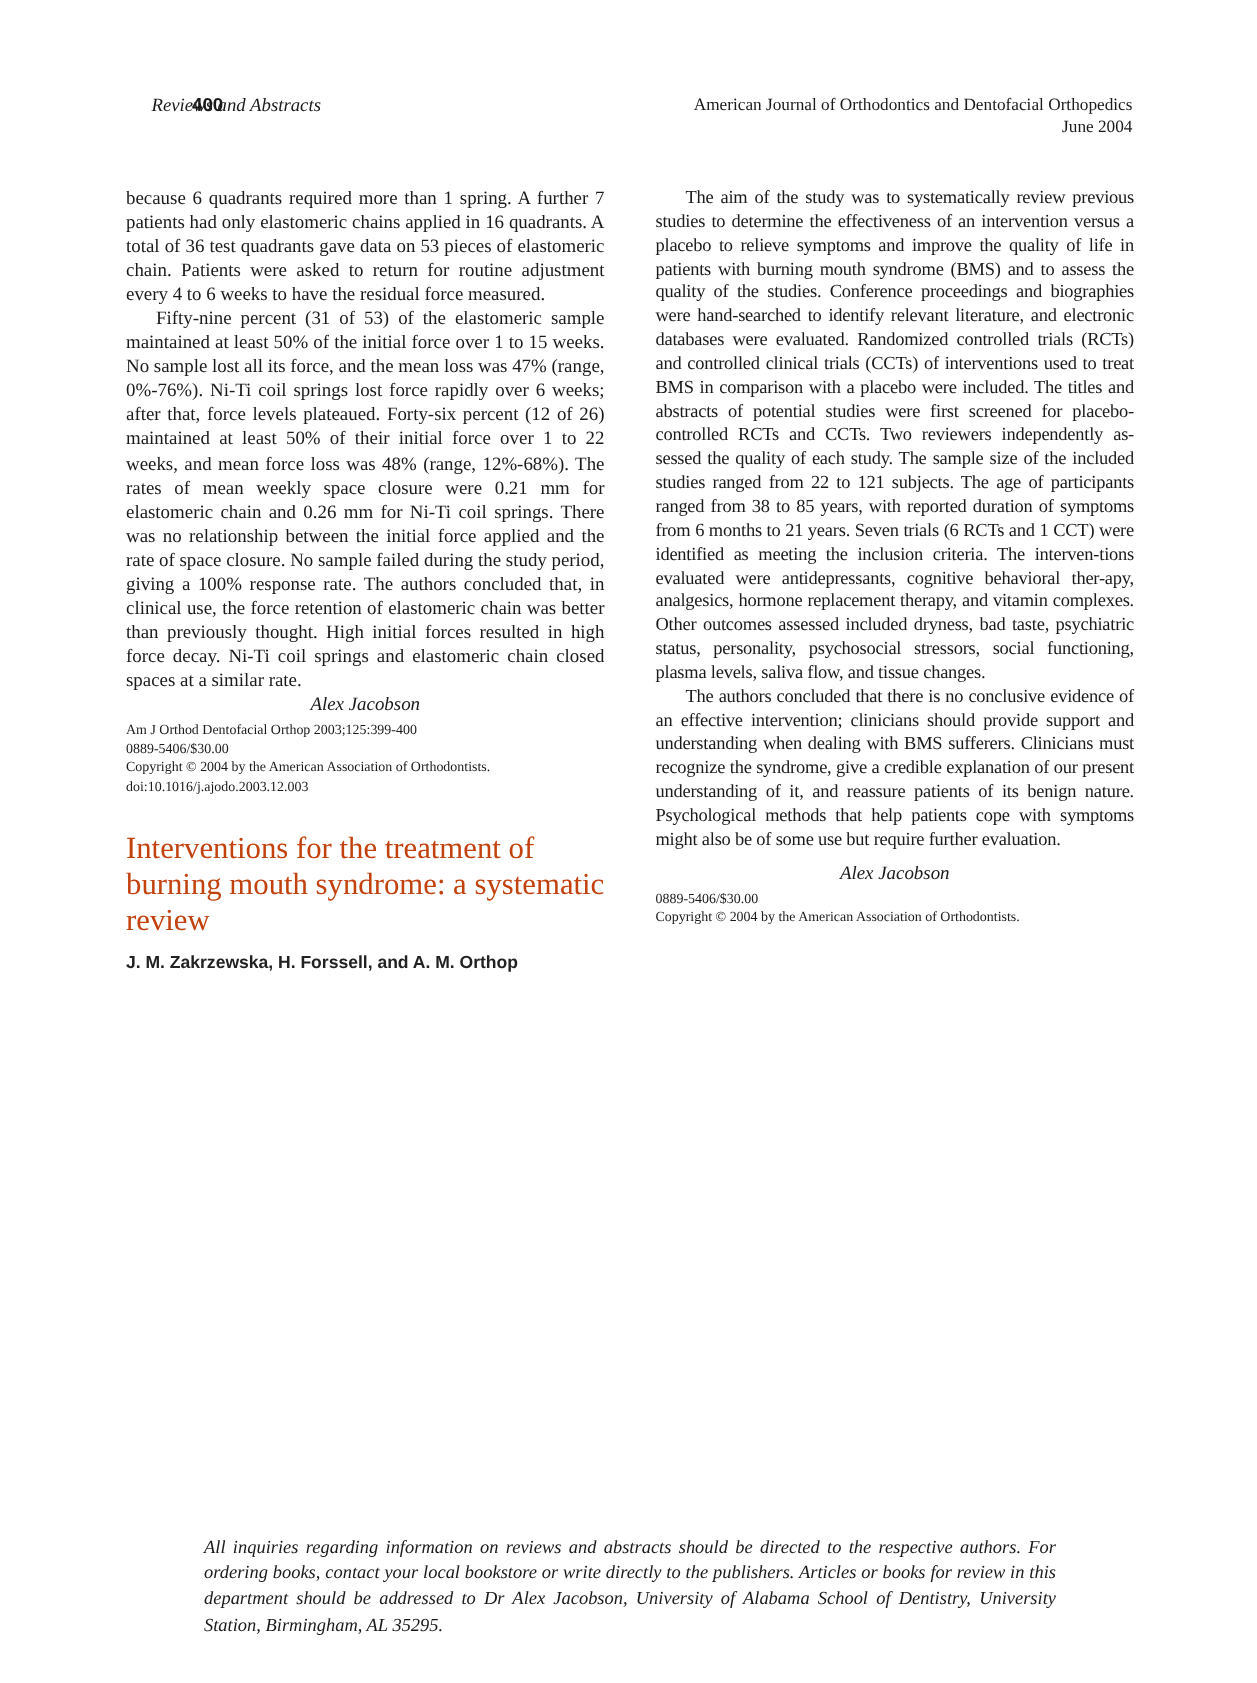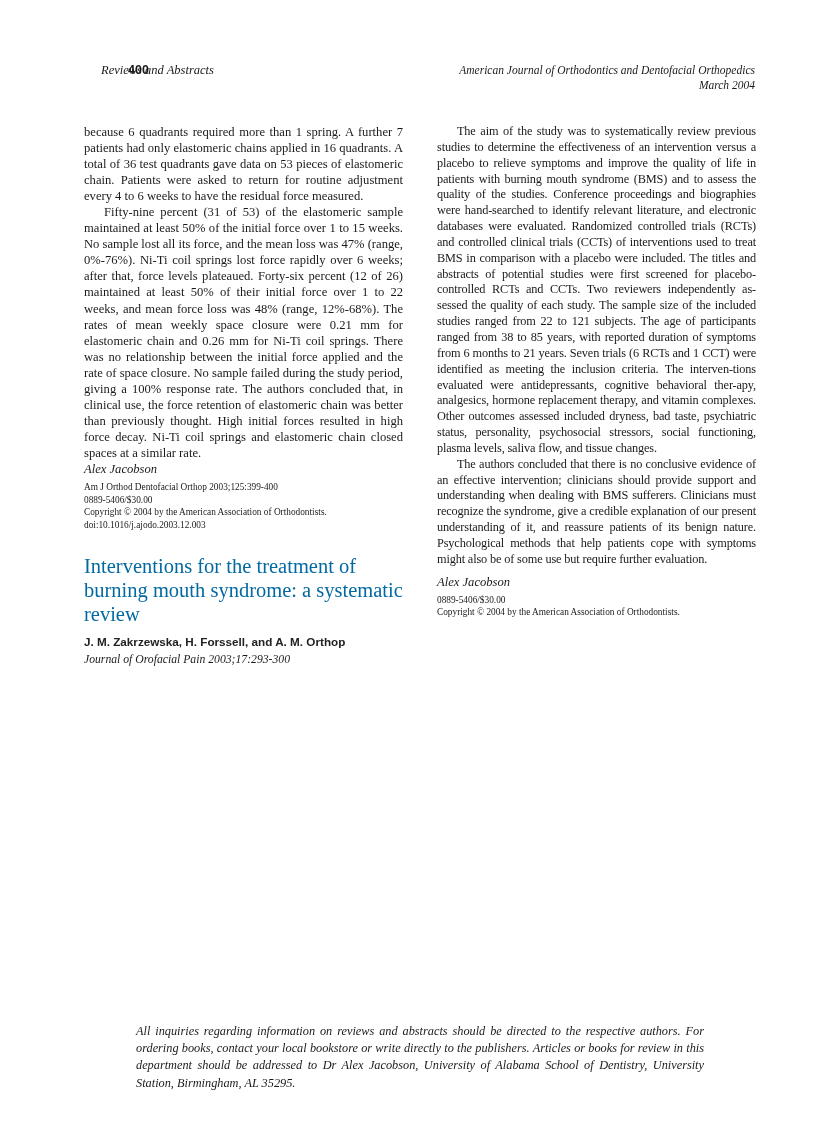"American Journal of Orthodontics and" .journal-head { font-style: italic -> none }
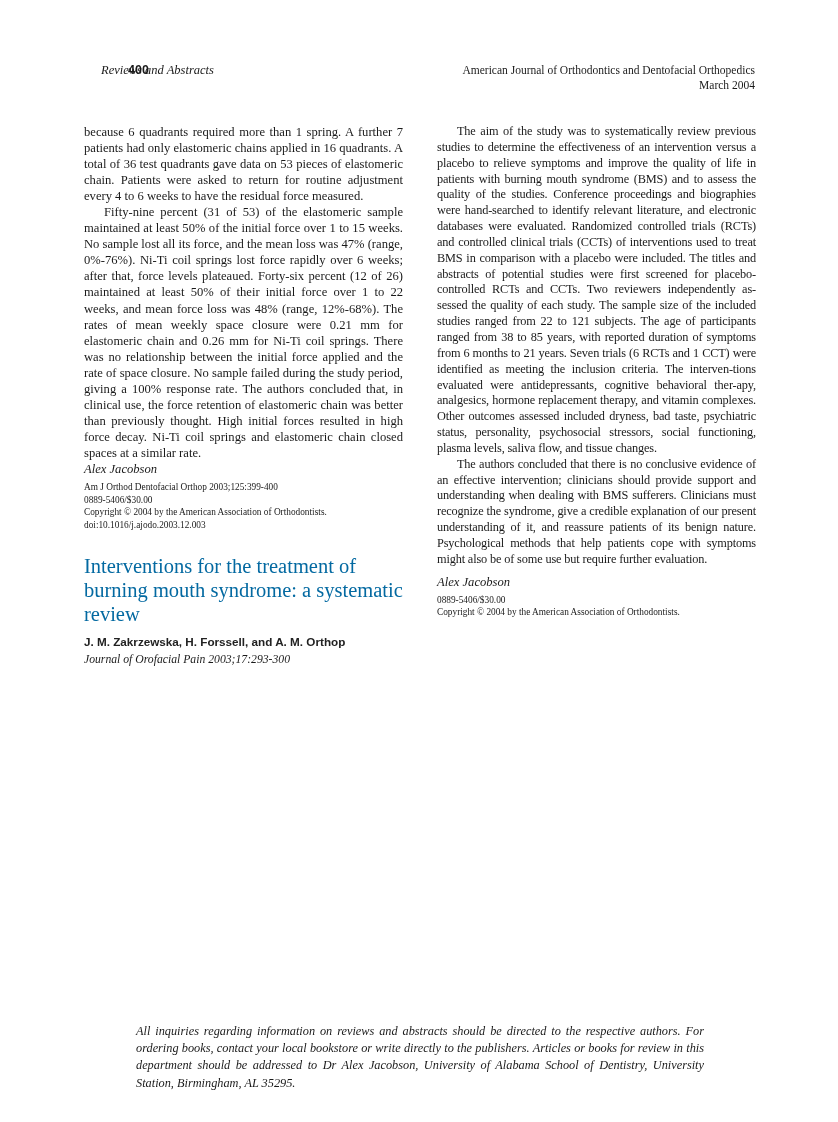"March 2004" div { text: March -> June }
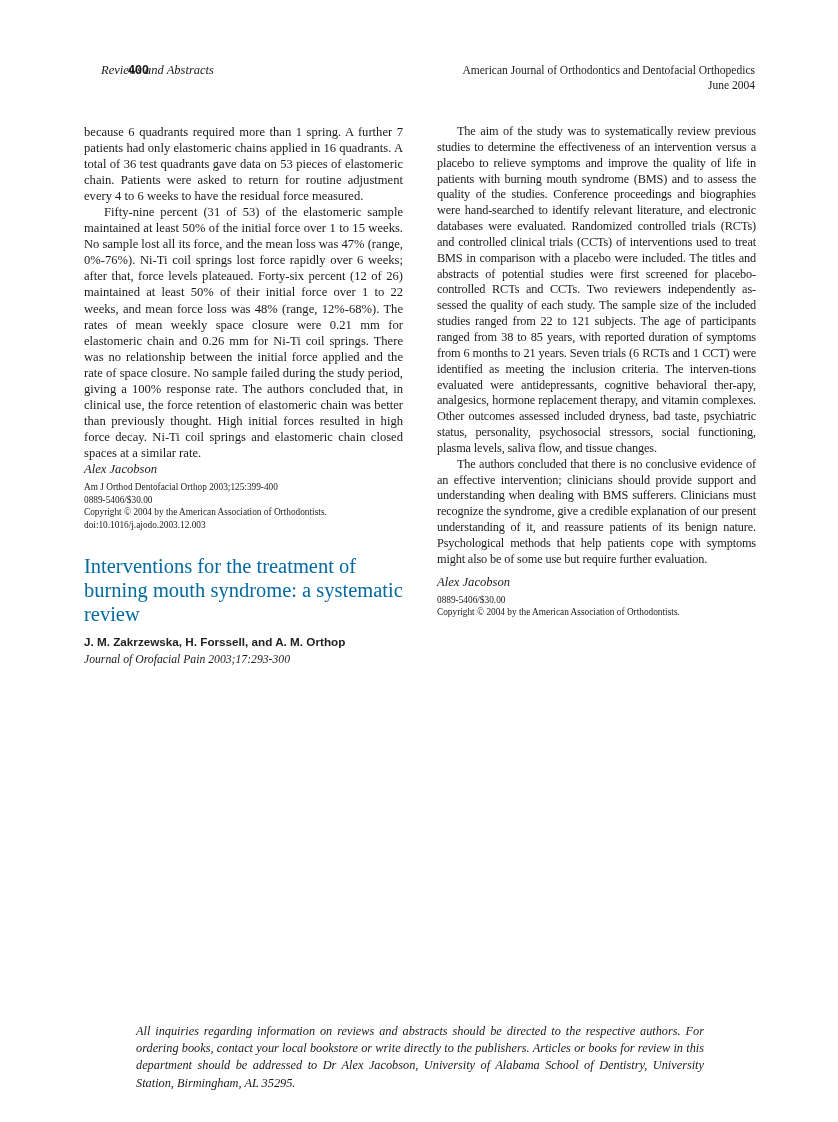"Alex Jacobson" .sig { text-align: left -> center }
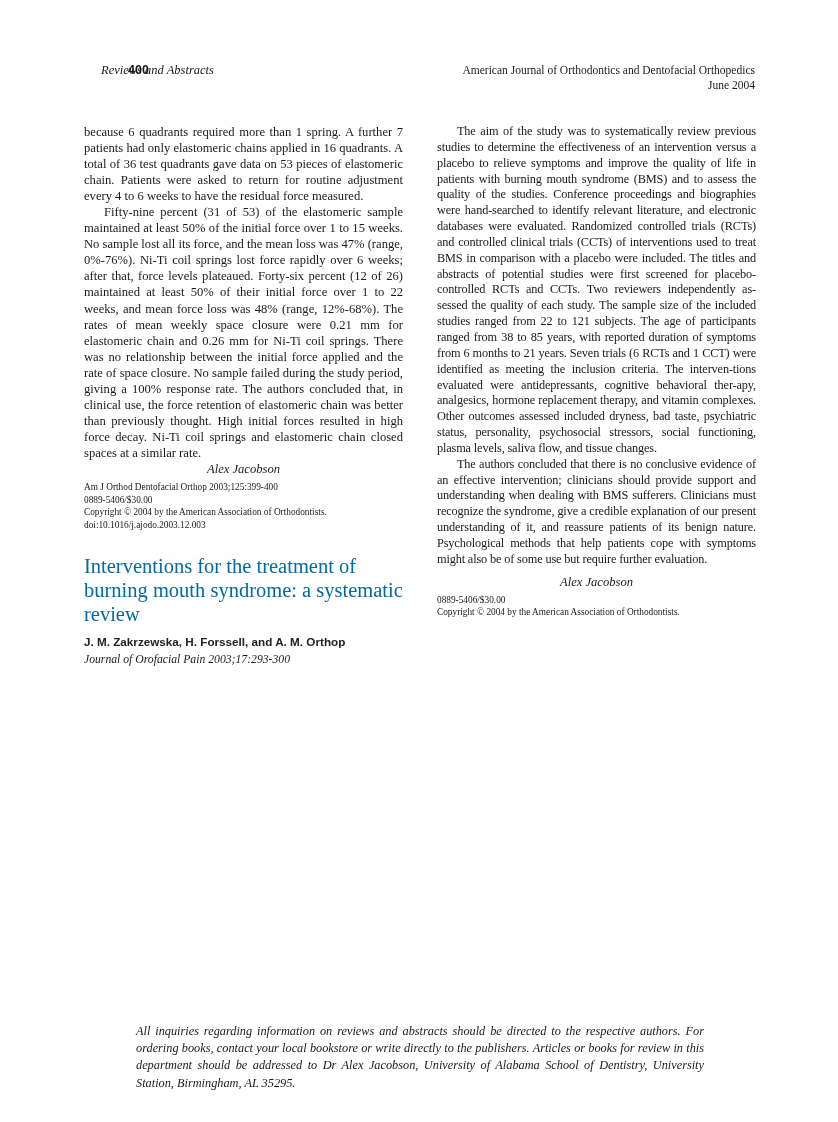"Interventions for the treatment of" .art-title { color: #0369a1 -> #c2410c }
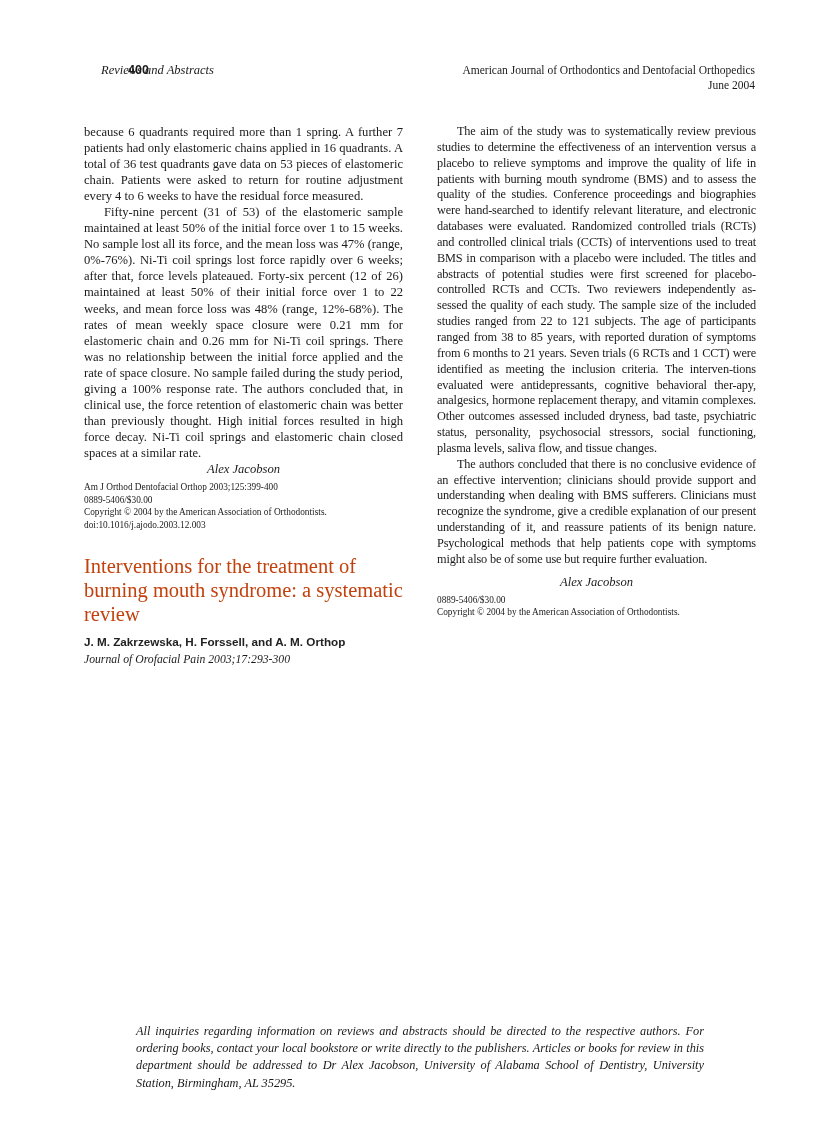"Journal of Orofacial Pain" div.source { html: <div>Journal of Orofacial Pain 2003;17:293-300</div> -> none }
